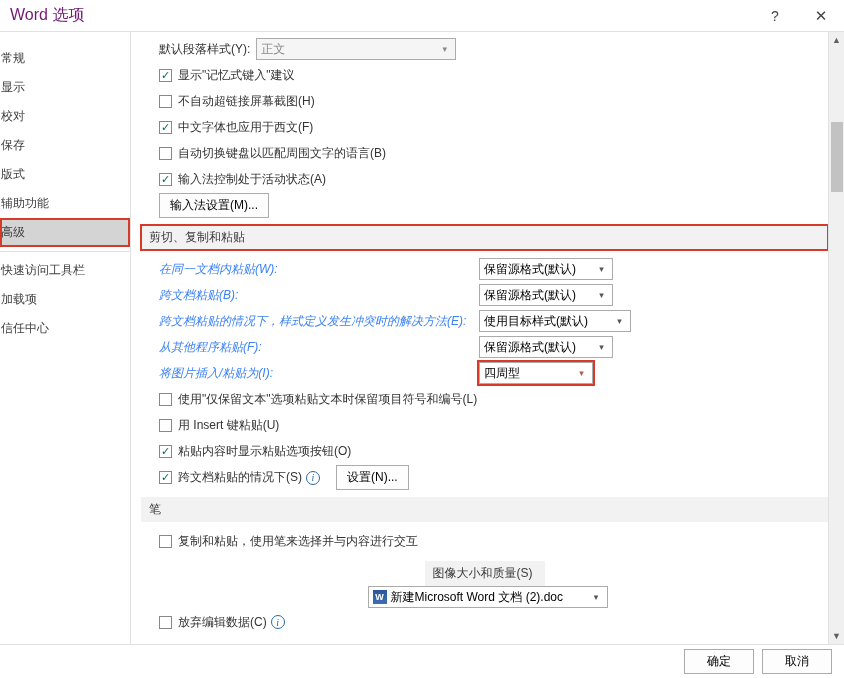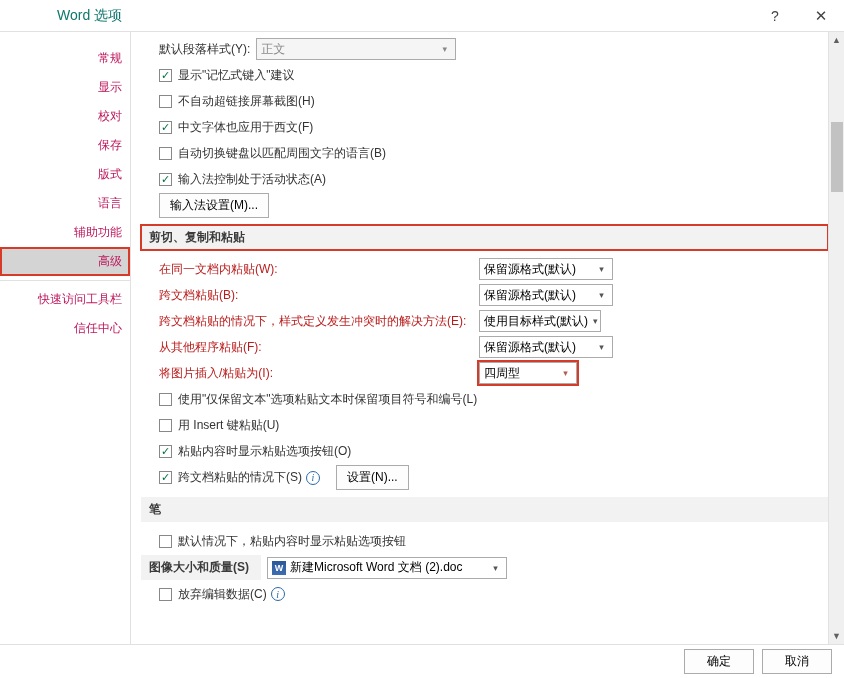"Word 选项" .titlebar .title { color: #0f766e -> #701a75; font-size: 14px -> 16px; margin-left: 47px -> none }
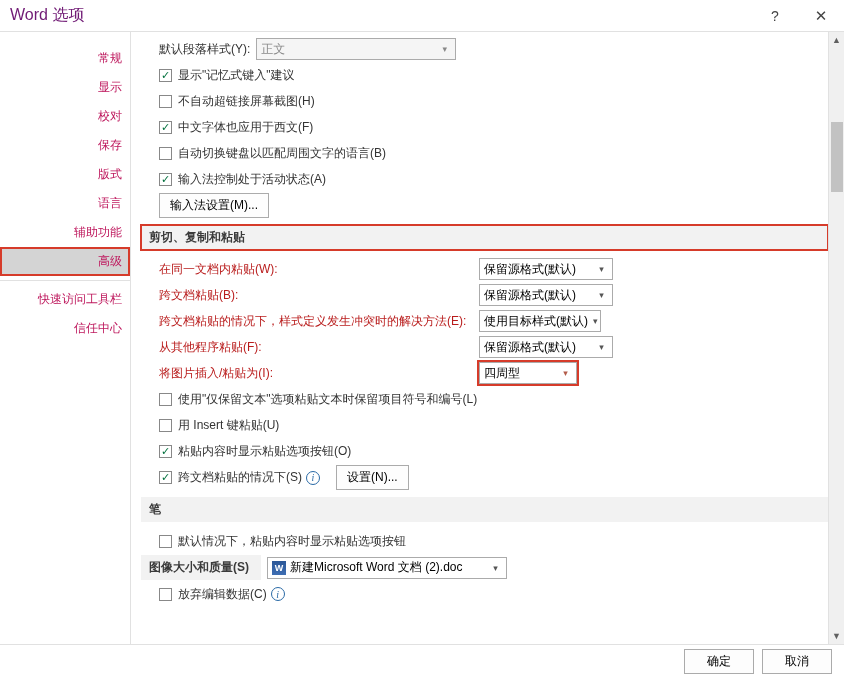"常规" .side-item { color: #be185d -> #404040; padding: 6px 8px -> 6px 1px; text-align: right -> none }
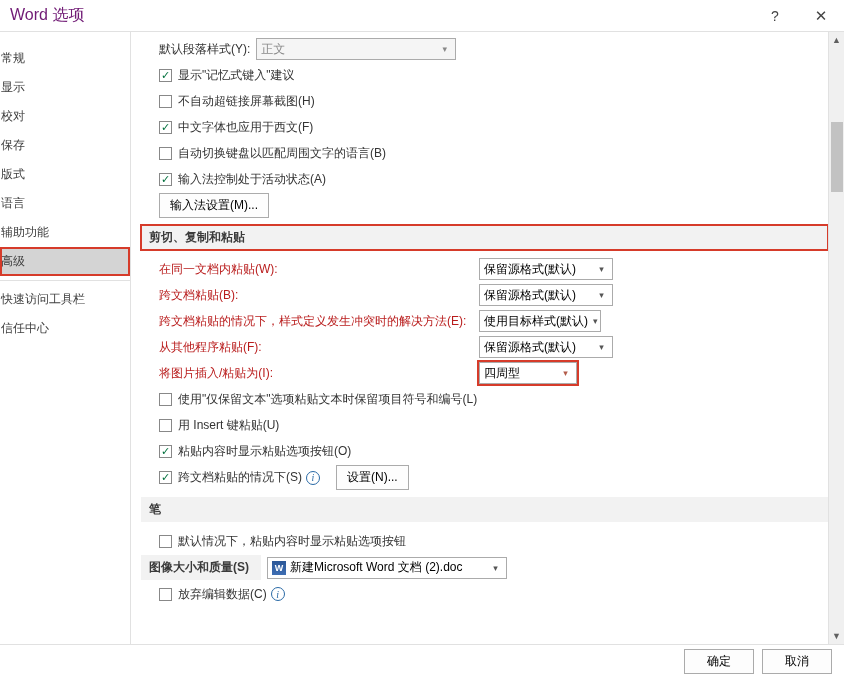"语言" div.side-item { html: <div>语言</div> -> none }
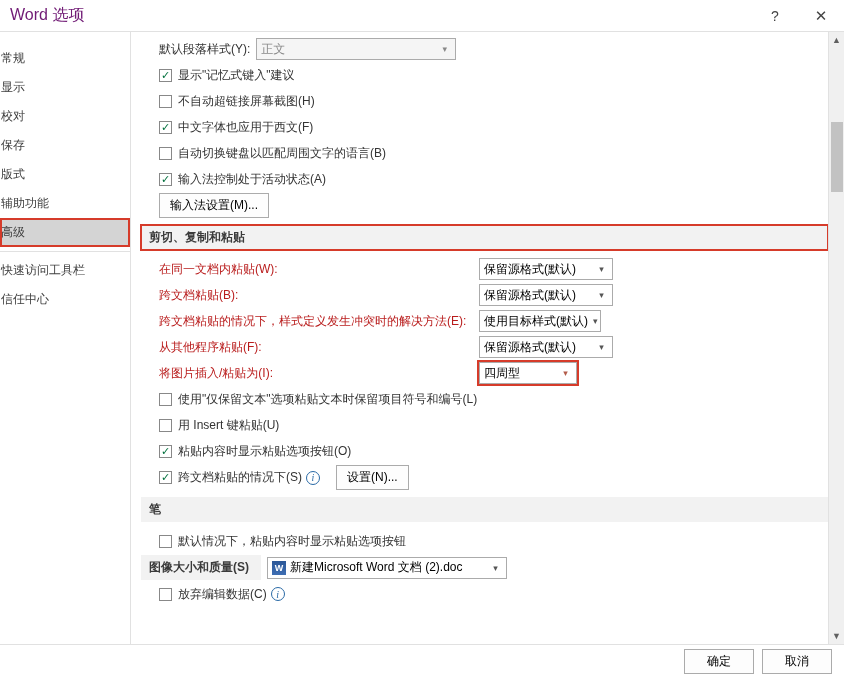"剪切、复制和粘贴" .section-header { font-weight: bold -> normal }
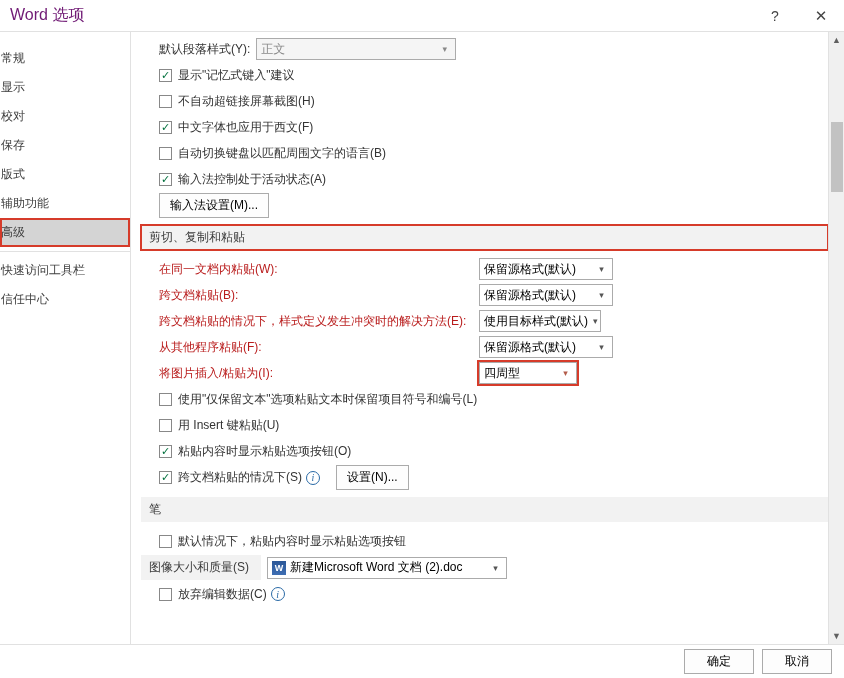"在同一文档内粘贴(W):" .label-col { color: #b91c1c -> #3b82f6; font-style: none -> italic }
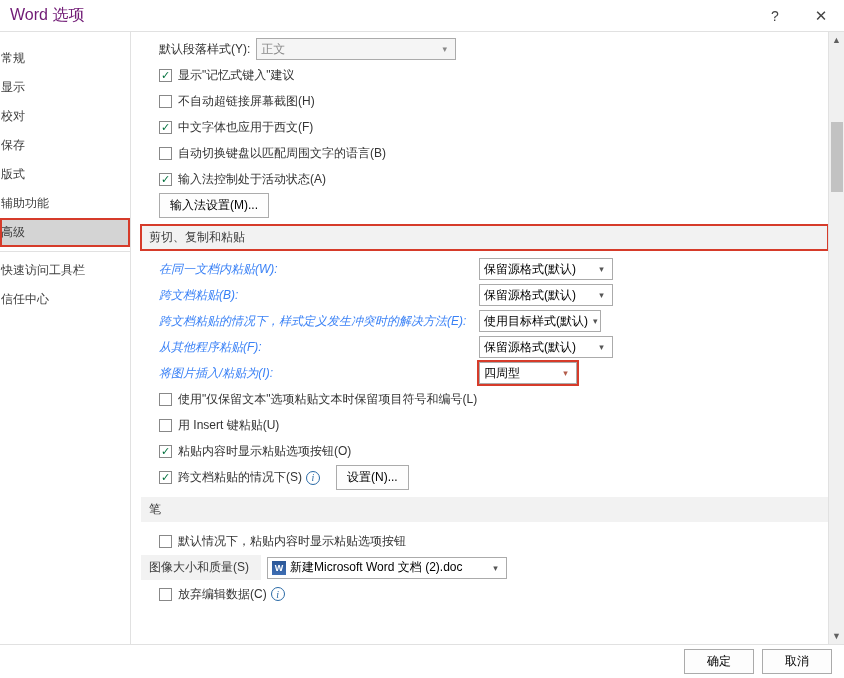"加载项" div.side-item { html: none -> <div>加载项</div> }
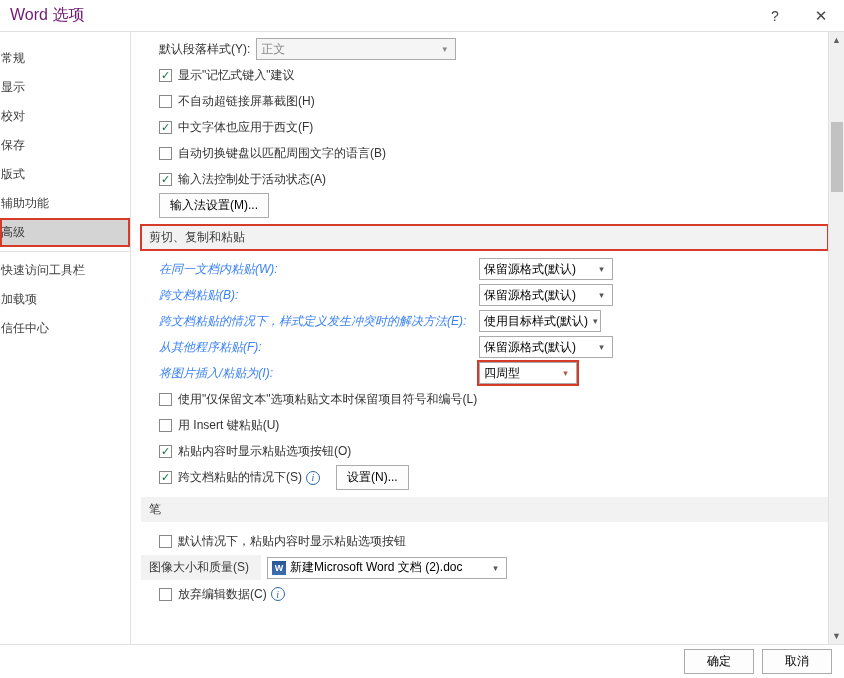"使用目标样式(默认)" span.dropdown { width: 122px -> 152px }
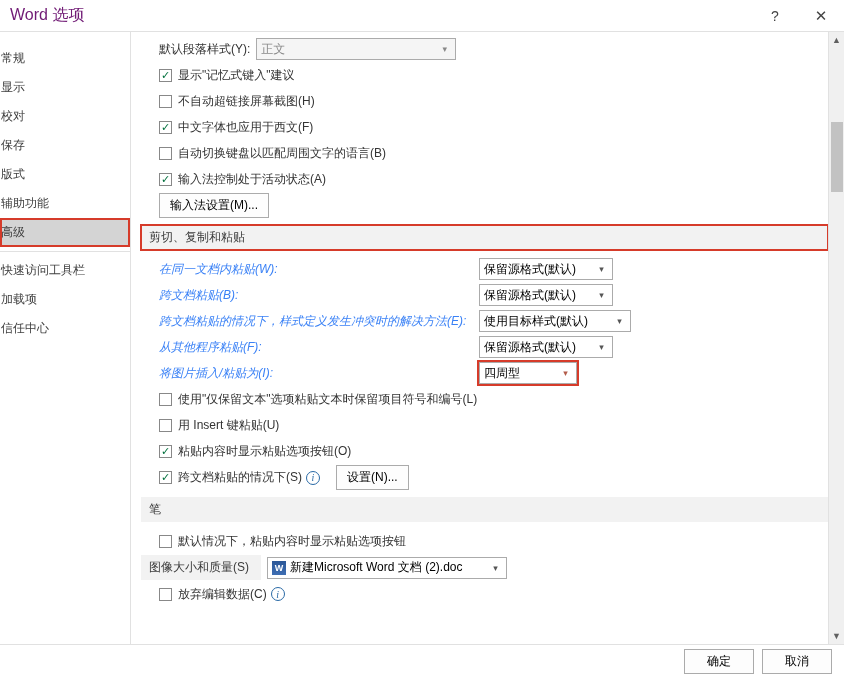"四周型" span.dropdown { width: 98px -> 114px }
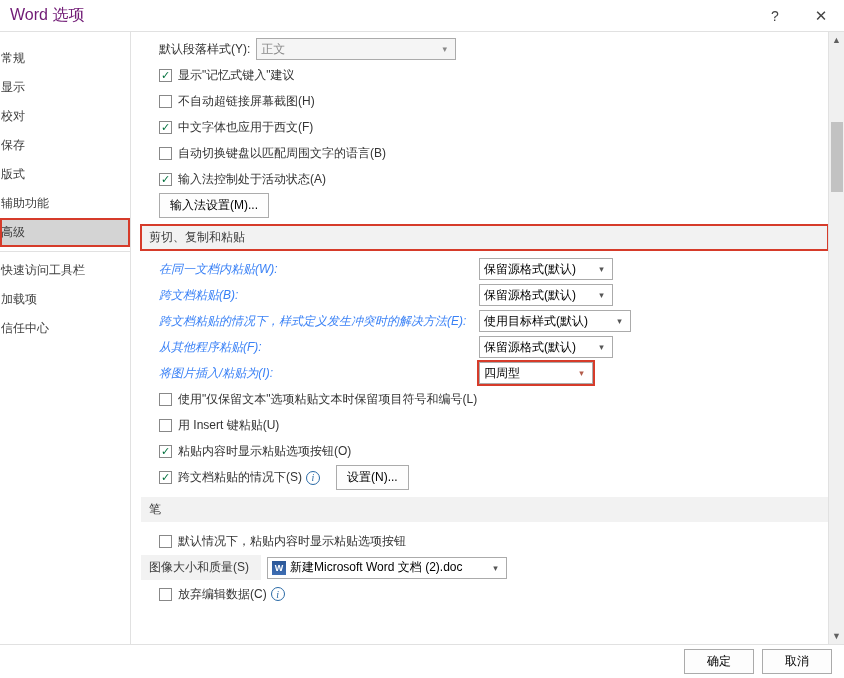"默认情况下，粘贴内容时显示粘贴选项按钮" span.lbl { text: 默认情况下，粘贴内容时显示粘贴选项按钮 -> 复制和粘贴，使用笔来选择并与内容进行交互 }
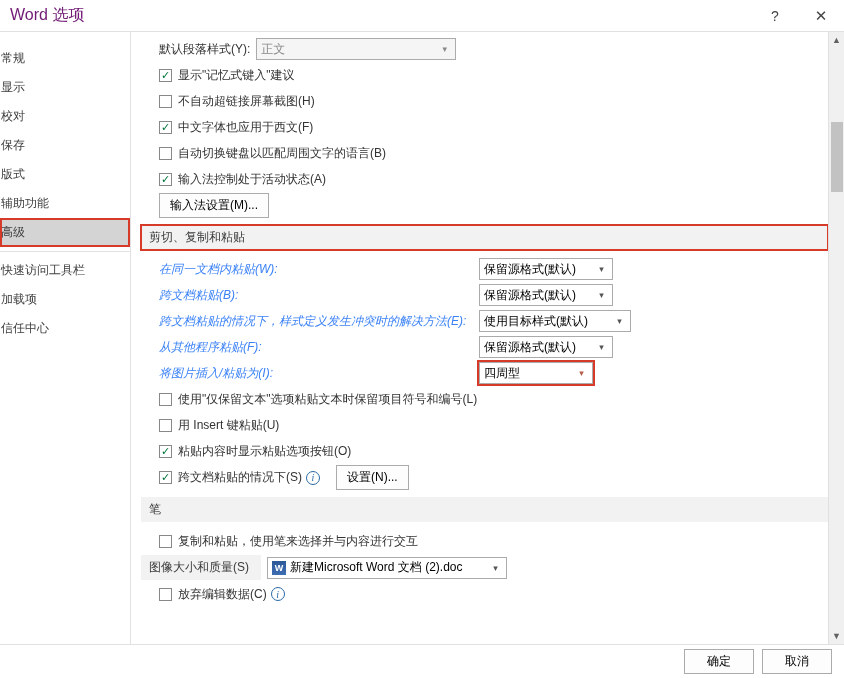"图像大小和质量(S)" div.row { flex-direction: none -> column; margin-top: none -> 6px }
